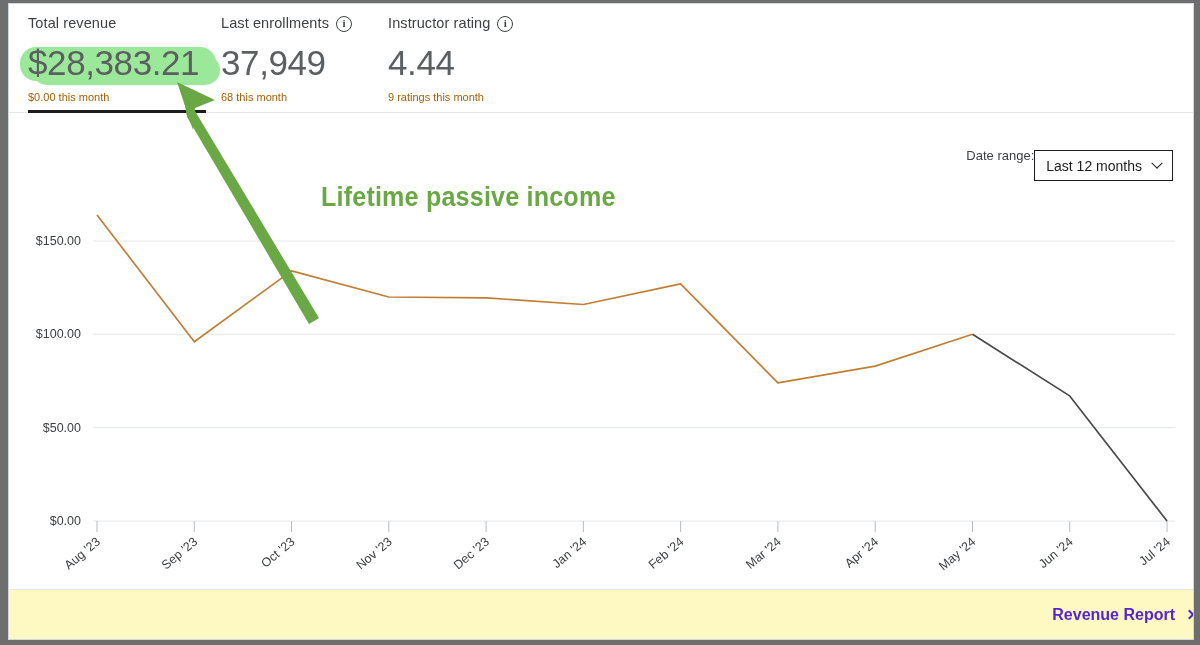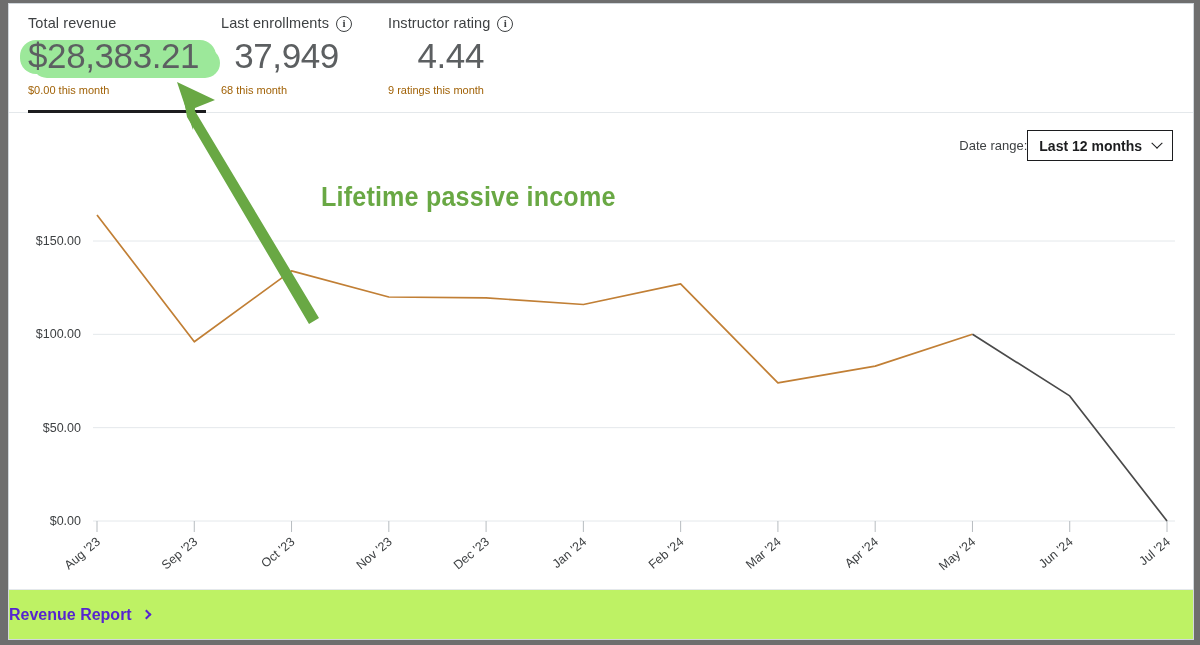"$28,383.21" .stat-value { margin-top: 2px -> 9px; text-align: center -> none }
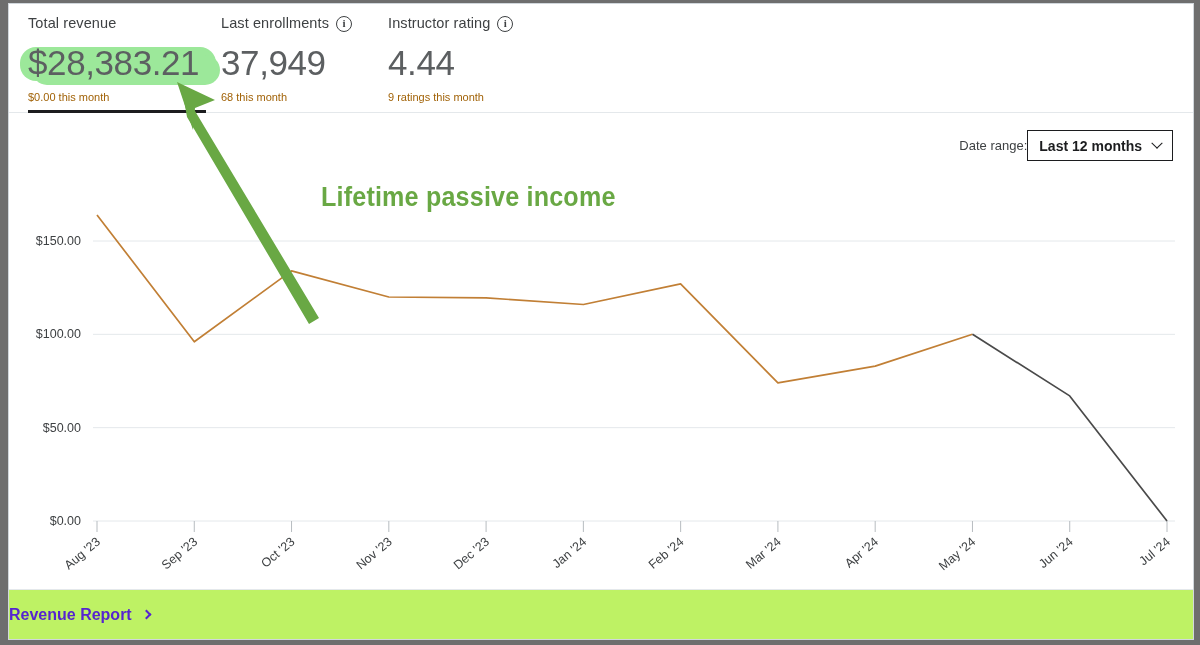"Last 12 months" .date-range-select { font-weight: bold -> normal; margin-top: none -> 20px }
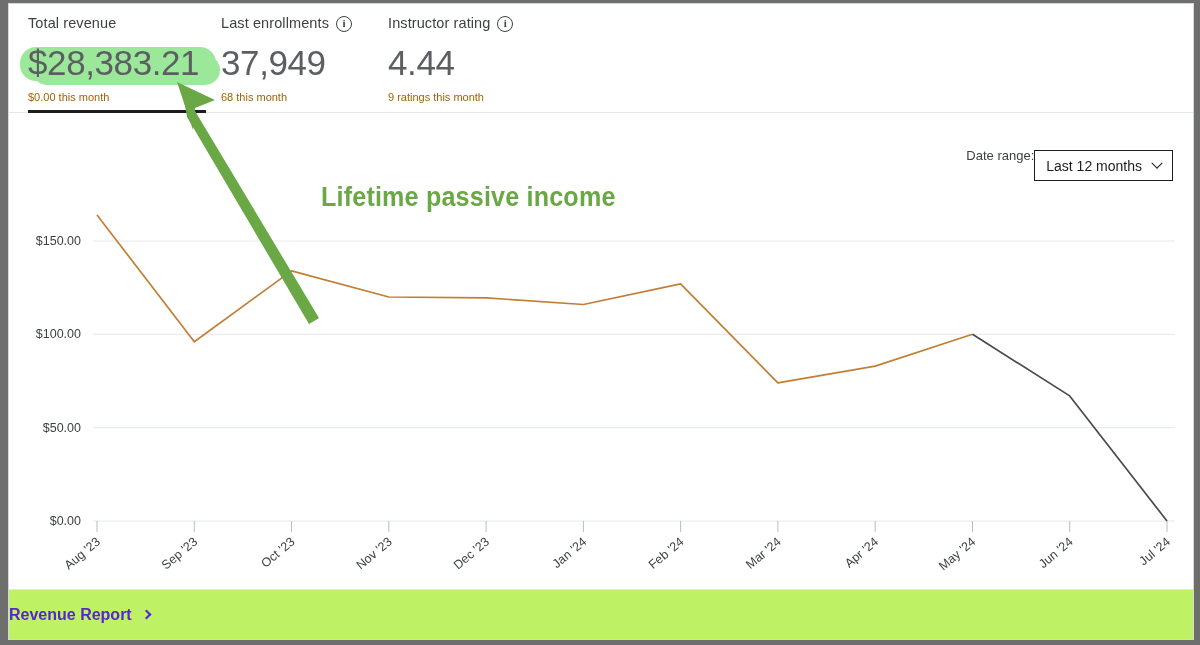"Revenue Report" .footer { background: #bef264 -> #fef9c3; justify-content: flex-start -> flex-end }
